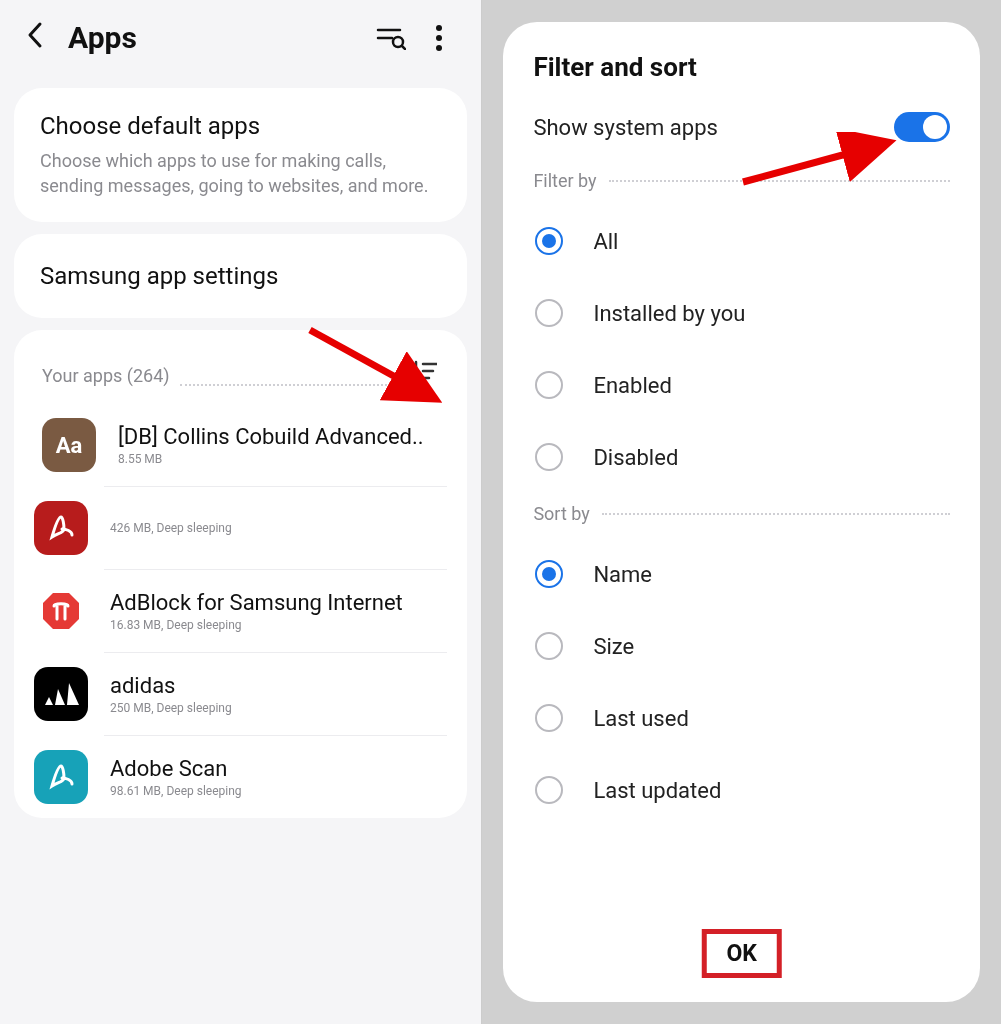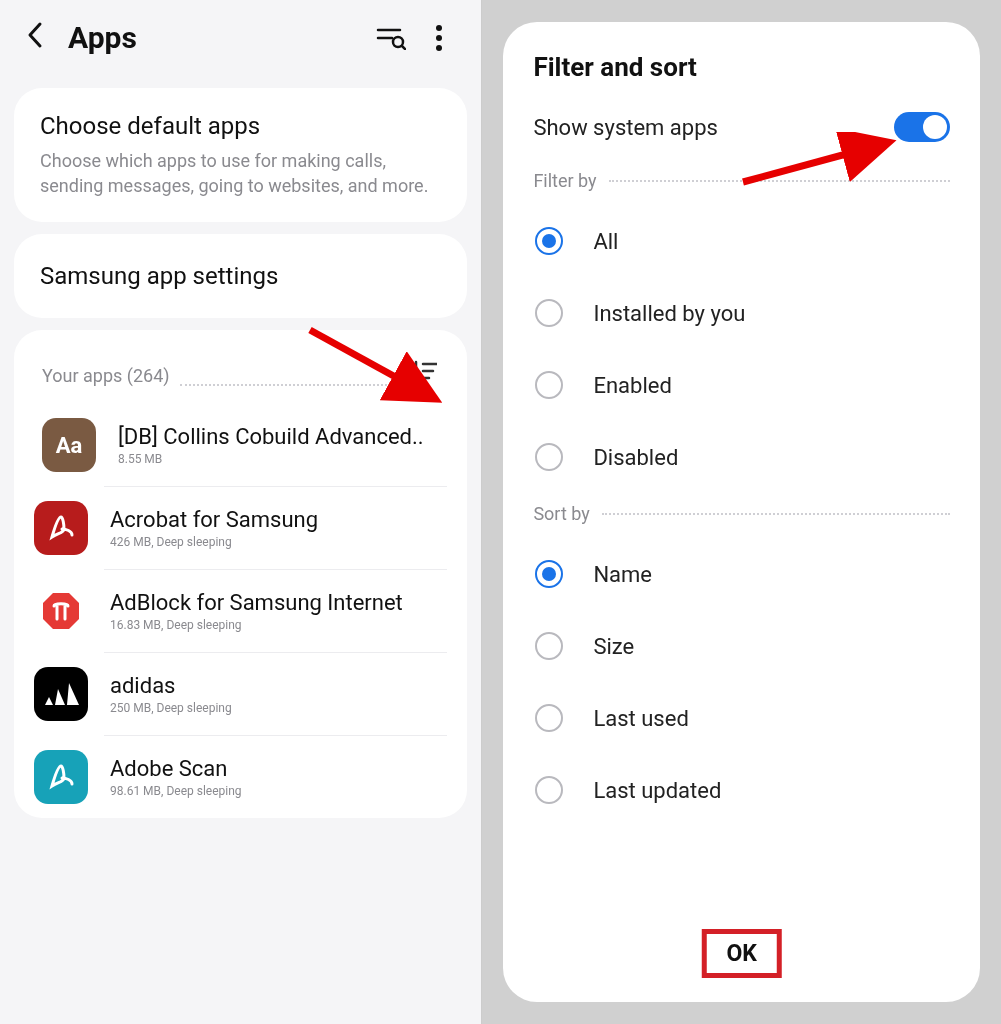"Acrobat for Samsung" div.app-name { html: <div>Acrobat for Samsung</div> -> none }
